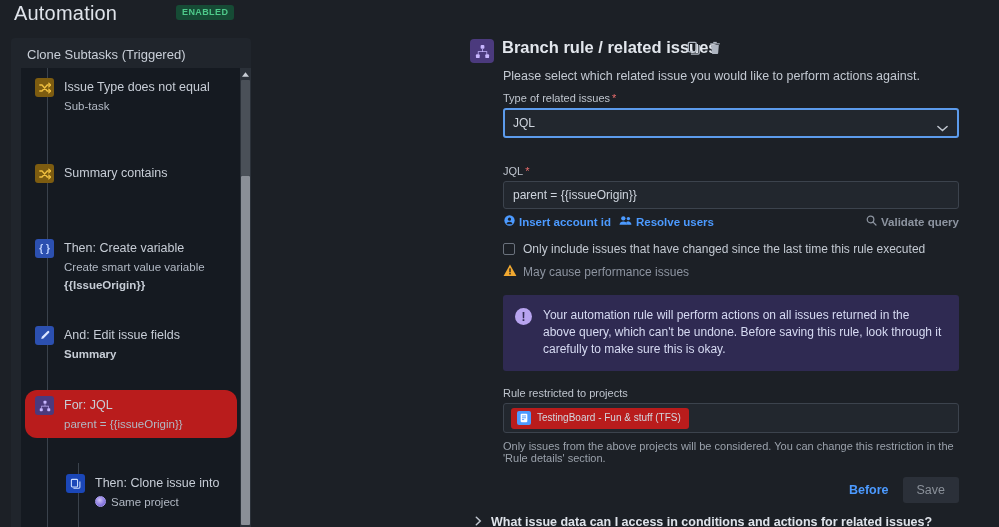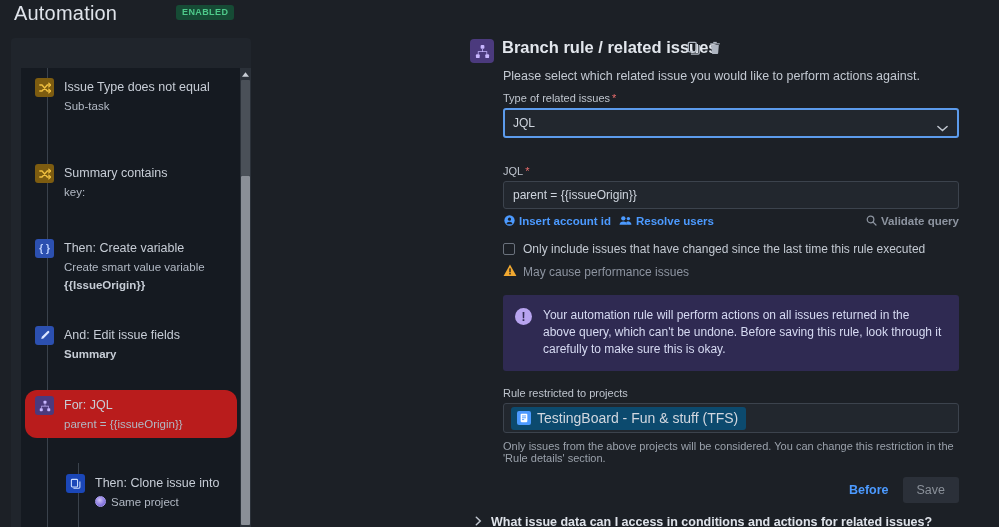"Clone Subtasks (Triggered)" div.rule-panel-title { html: none -> <div>Clone Subtasks (Triggered)</div> }
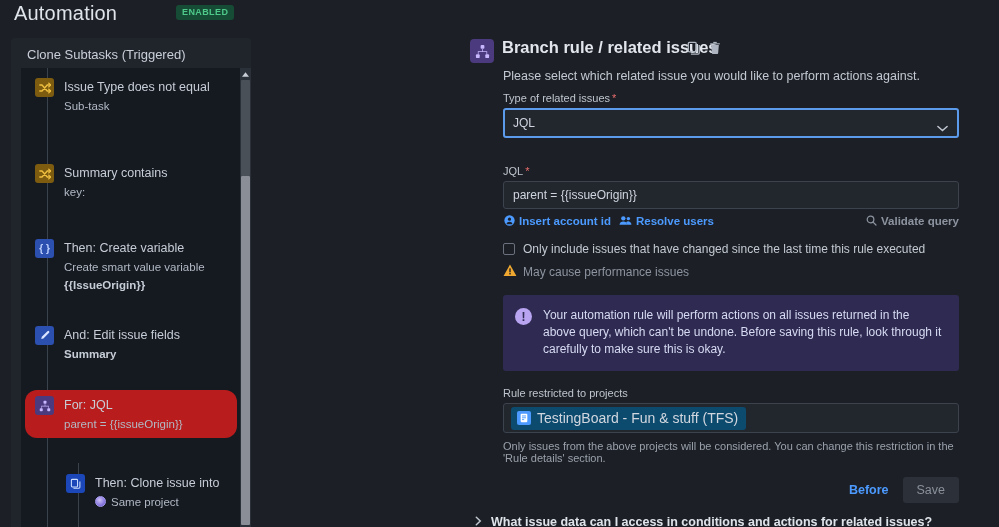"key:" div.node-sub { html: <div>key:</div> -> none }
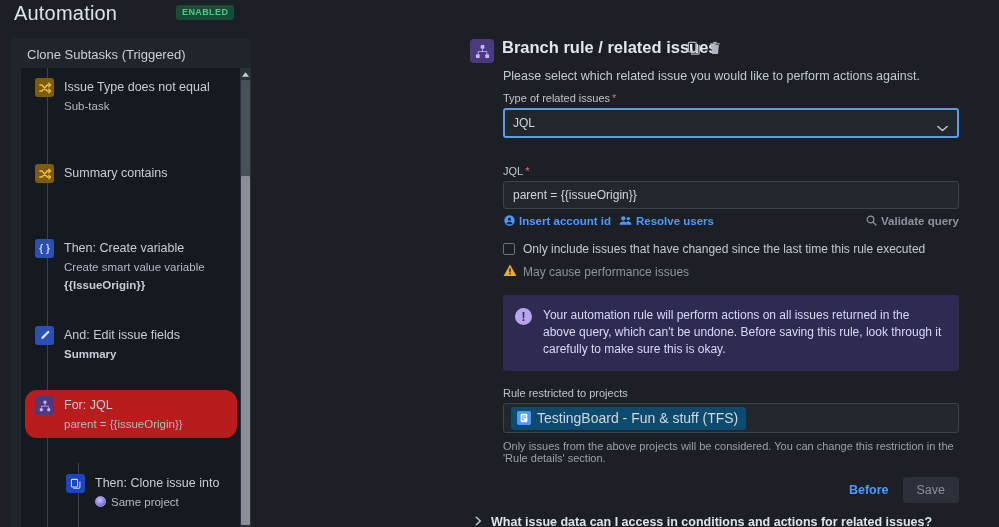"Insert account id" .lnk { align-items: flex-start -> center }
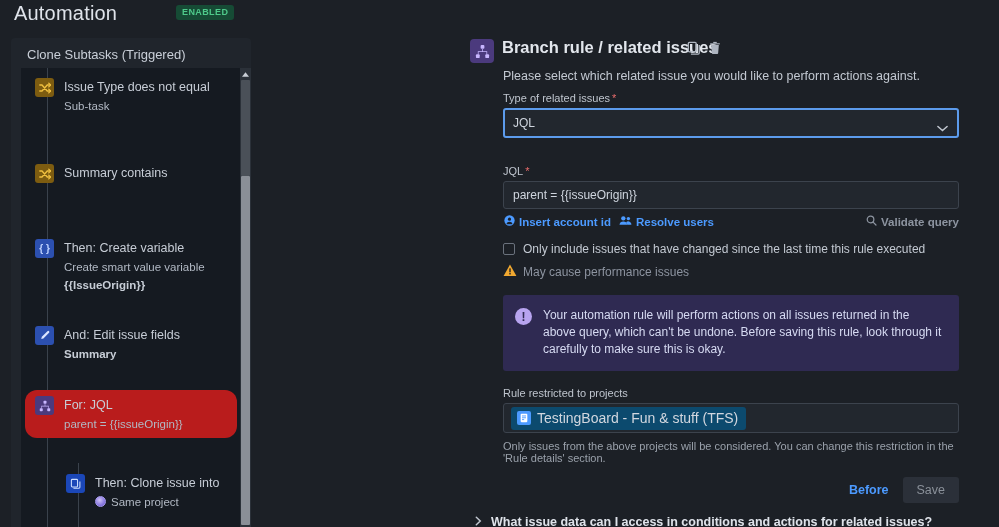"TestingBoard - Fun & stuff" .proj-chip { background: #0c4a6e -> #b91c1c; font-size: 14px -> 10px }
